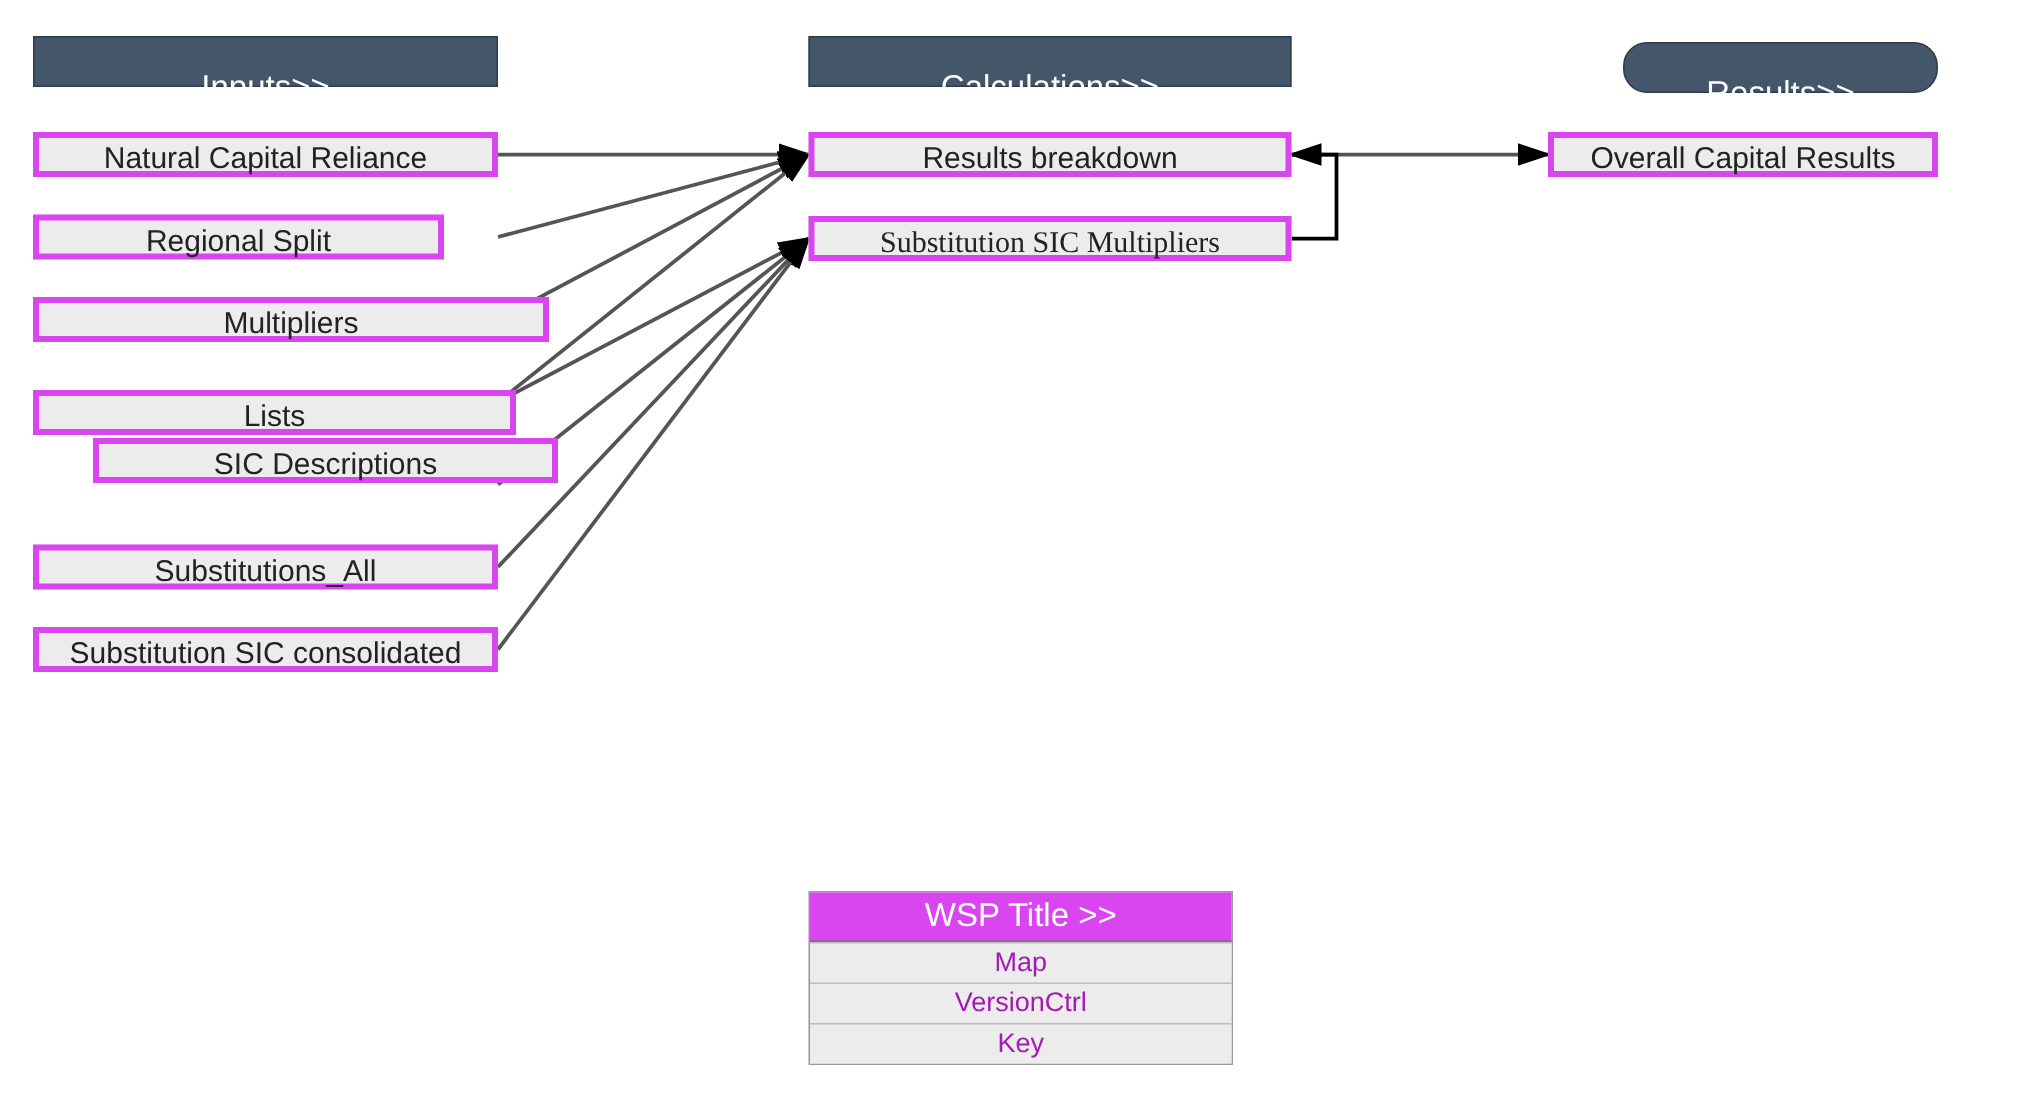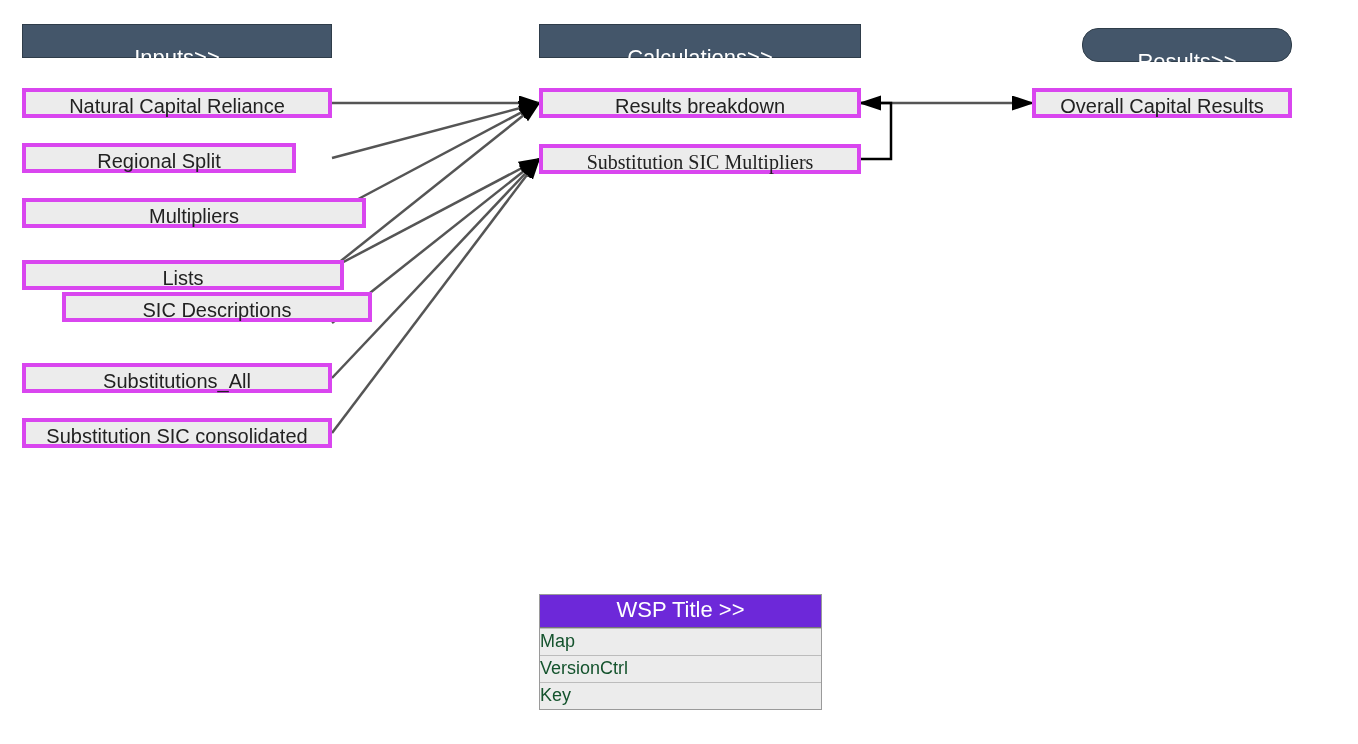"WSP Title >>" .wsp-title { background: #6d28d9 -> #d946ef }
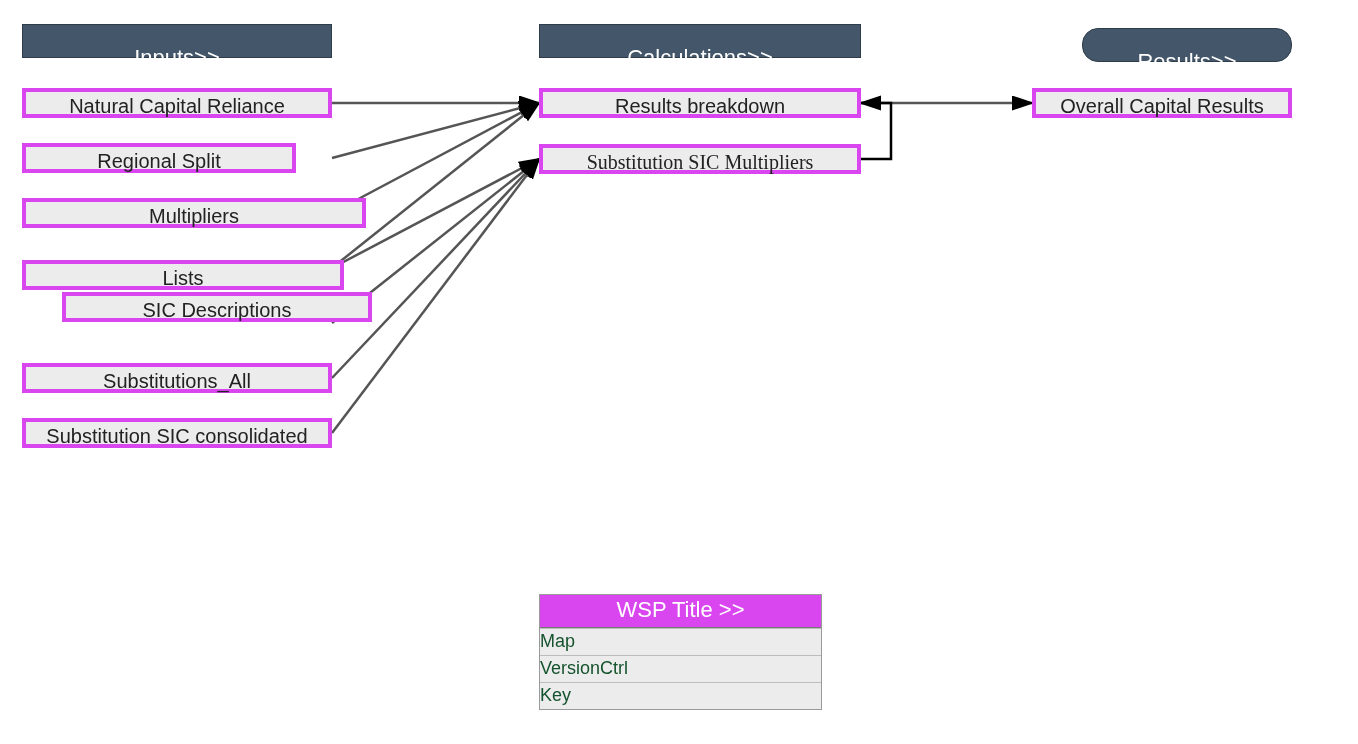"Map" .wsp-row { color: #14532d -> #a21caf; text-align: none -> center }
